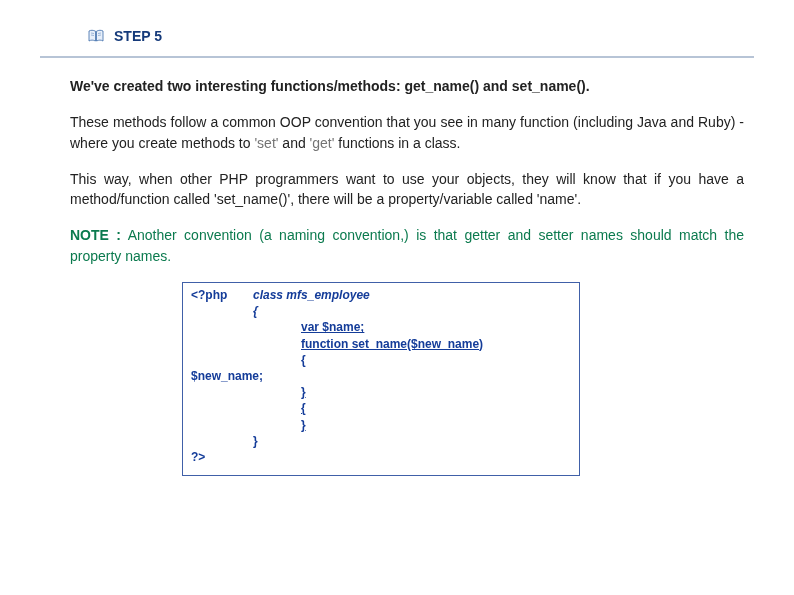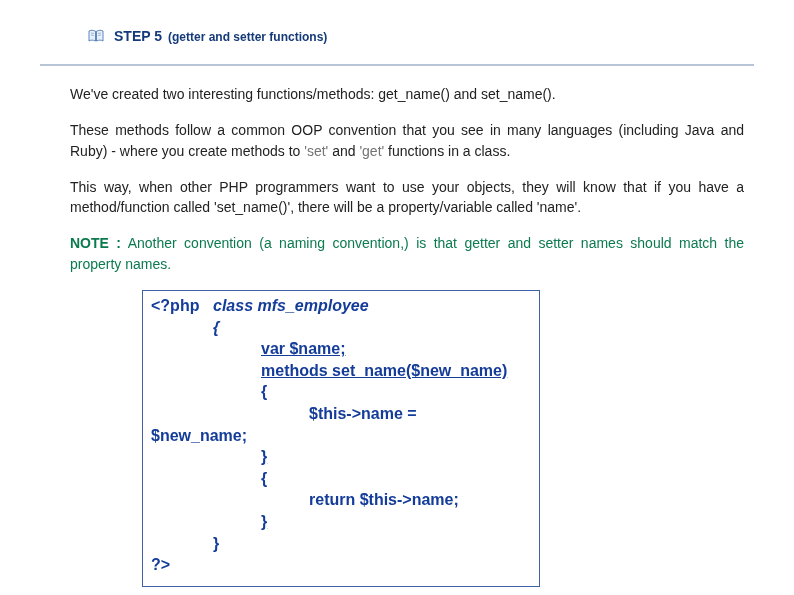"STEP 5" .header-row { margin-bottom: 20px -> 12px }
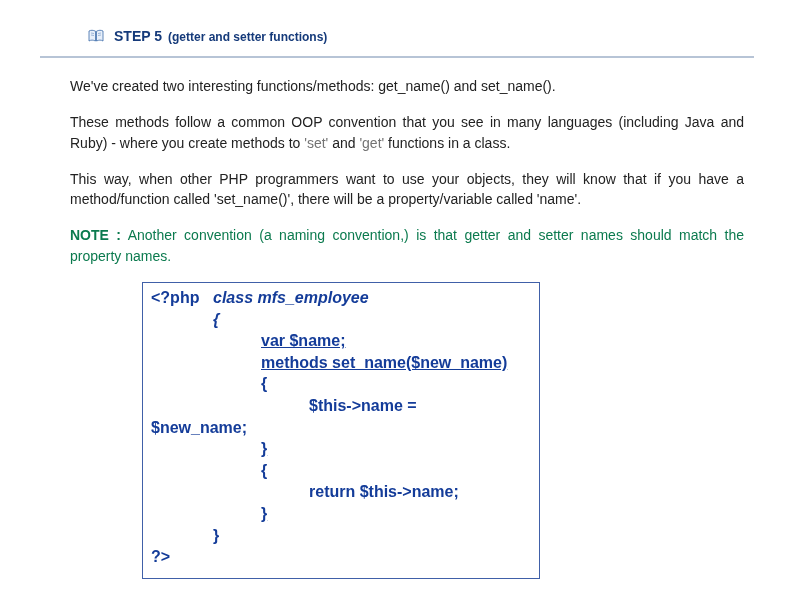"(getter and setter functions)" span.step-sub { html: <span>(getter and setter functions)</span> -> none }
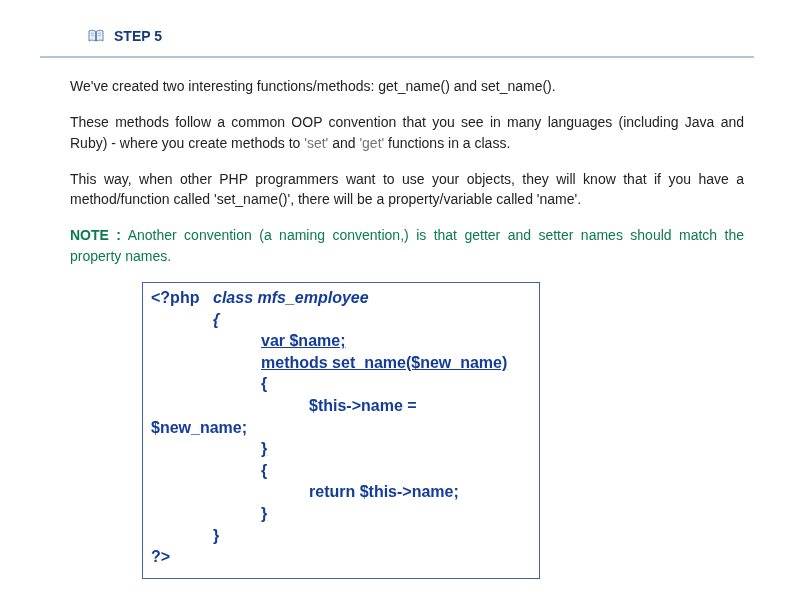"We've created two interesting" .para.nj { font-weight: none -> bold }
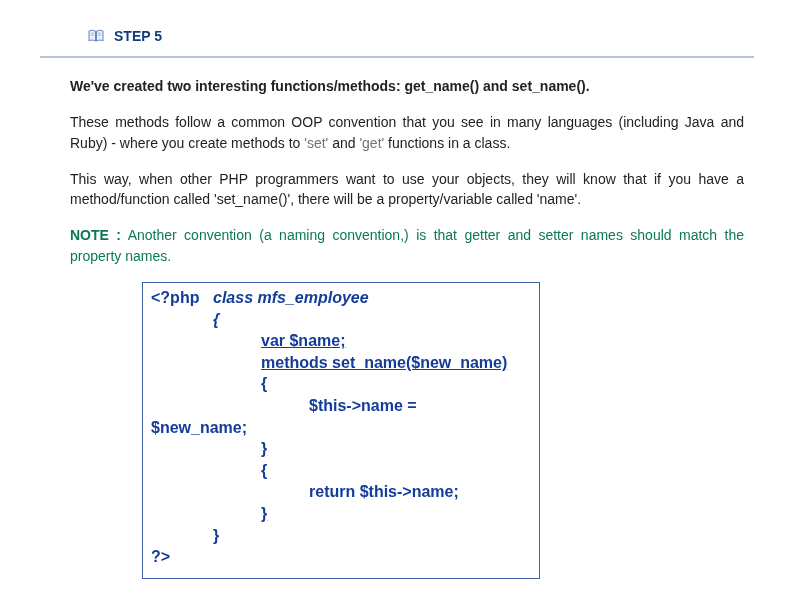"These methods follow a common" span { text: languages -> function }
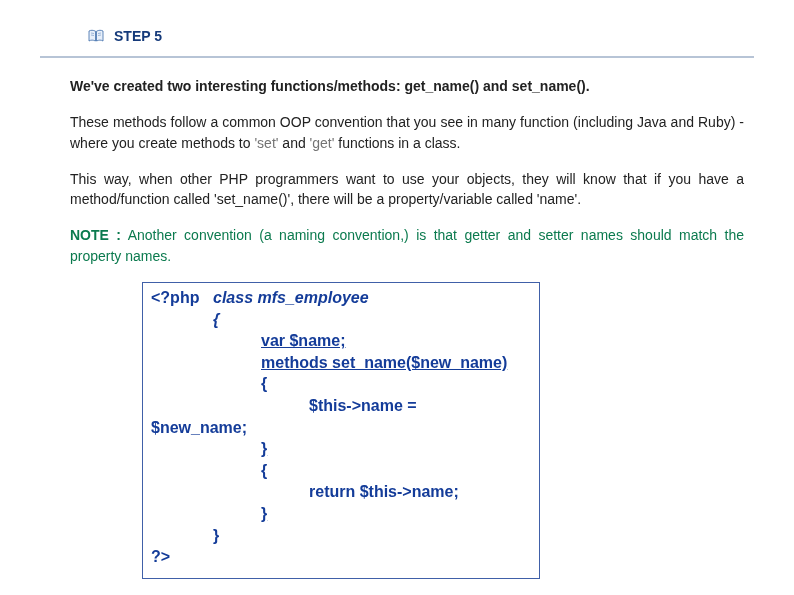"<?php" .code-outer { font-size: 16px -> 12px; margin-left: 72px -> 112px }
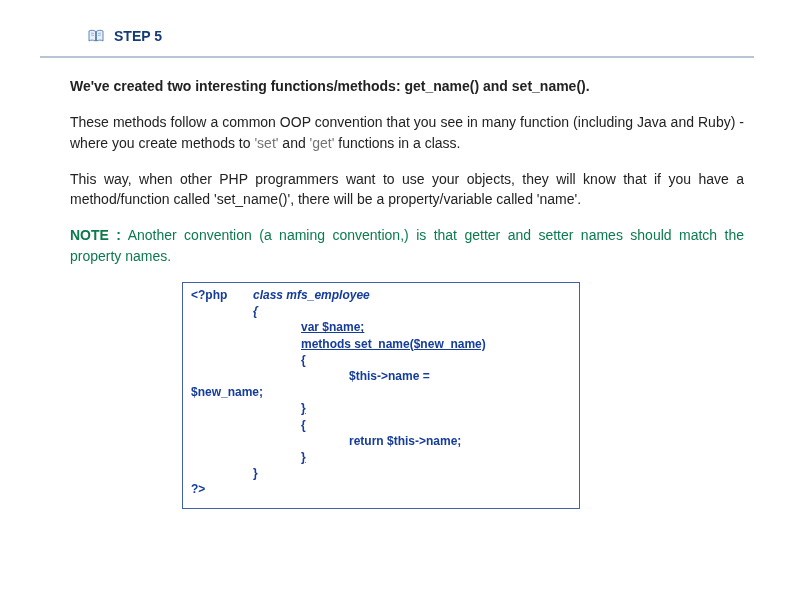"methods set_name($new_name)" div.indent-b { text: methods -> function }
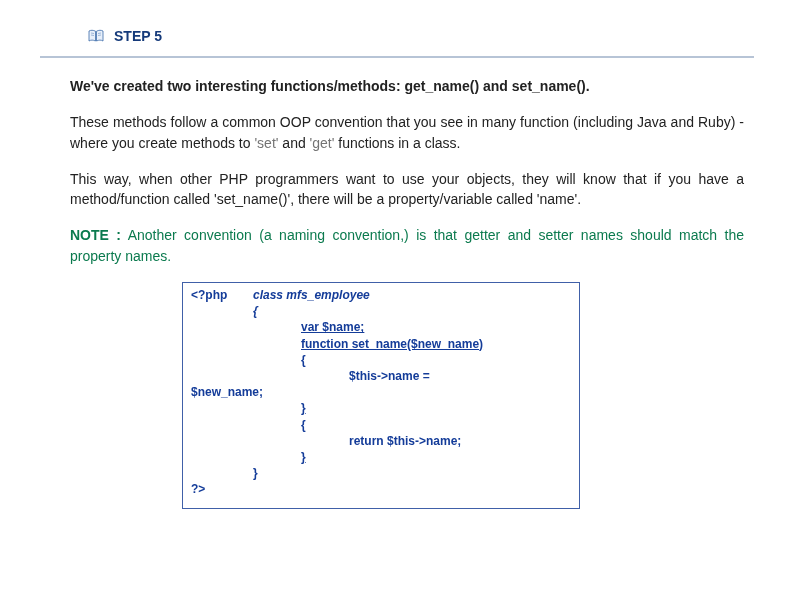"$this->name =" div.indent-c { html: <div>$this-&gt;name =</div> -> none }
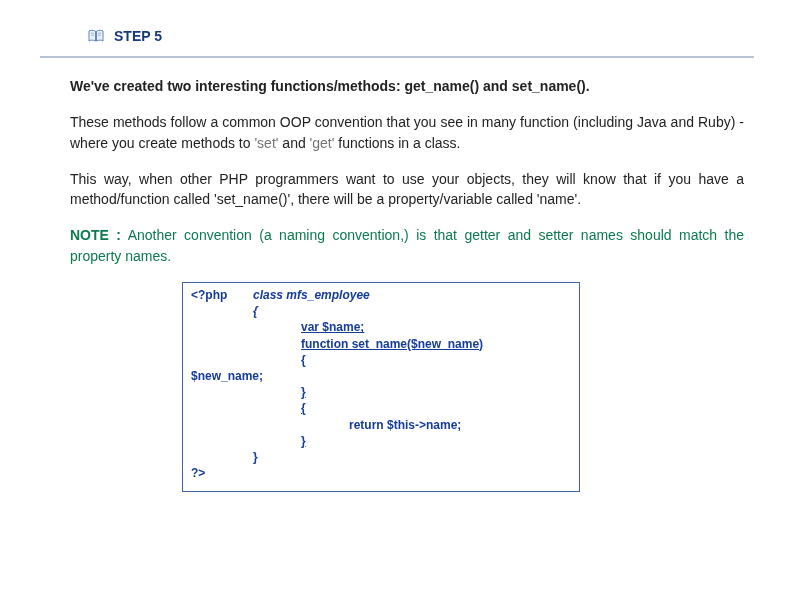"return $this->name;" div.indent-c { html: <div>return $this-&gt;name;</div> -> none }
